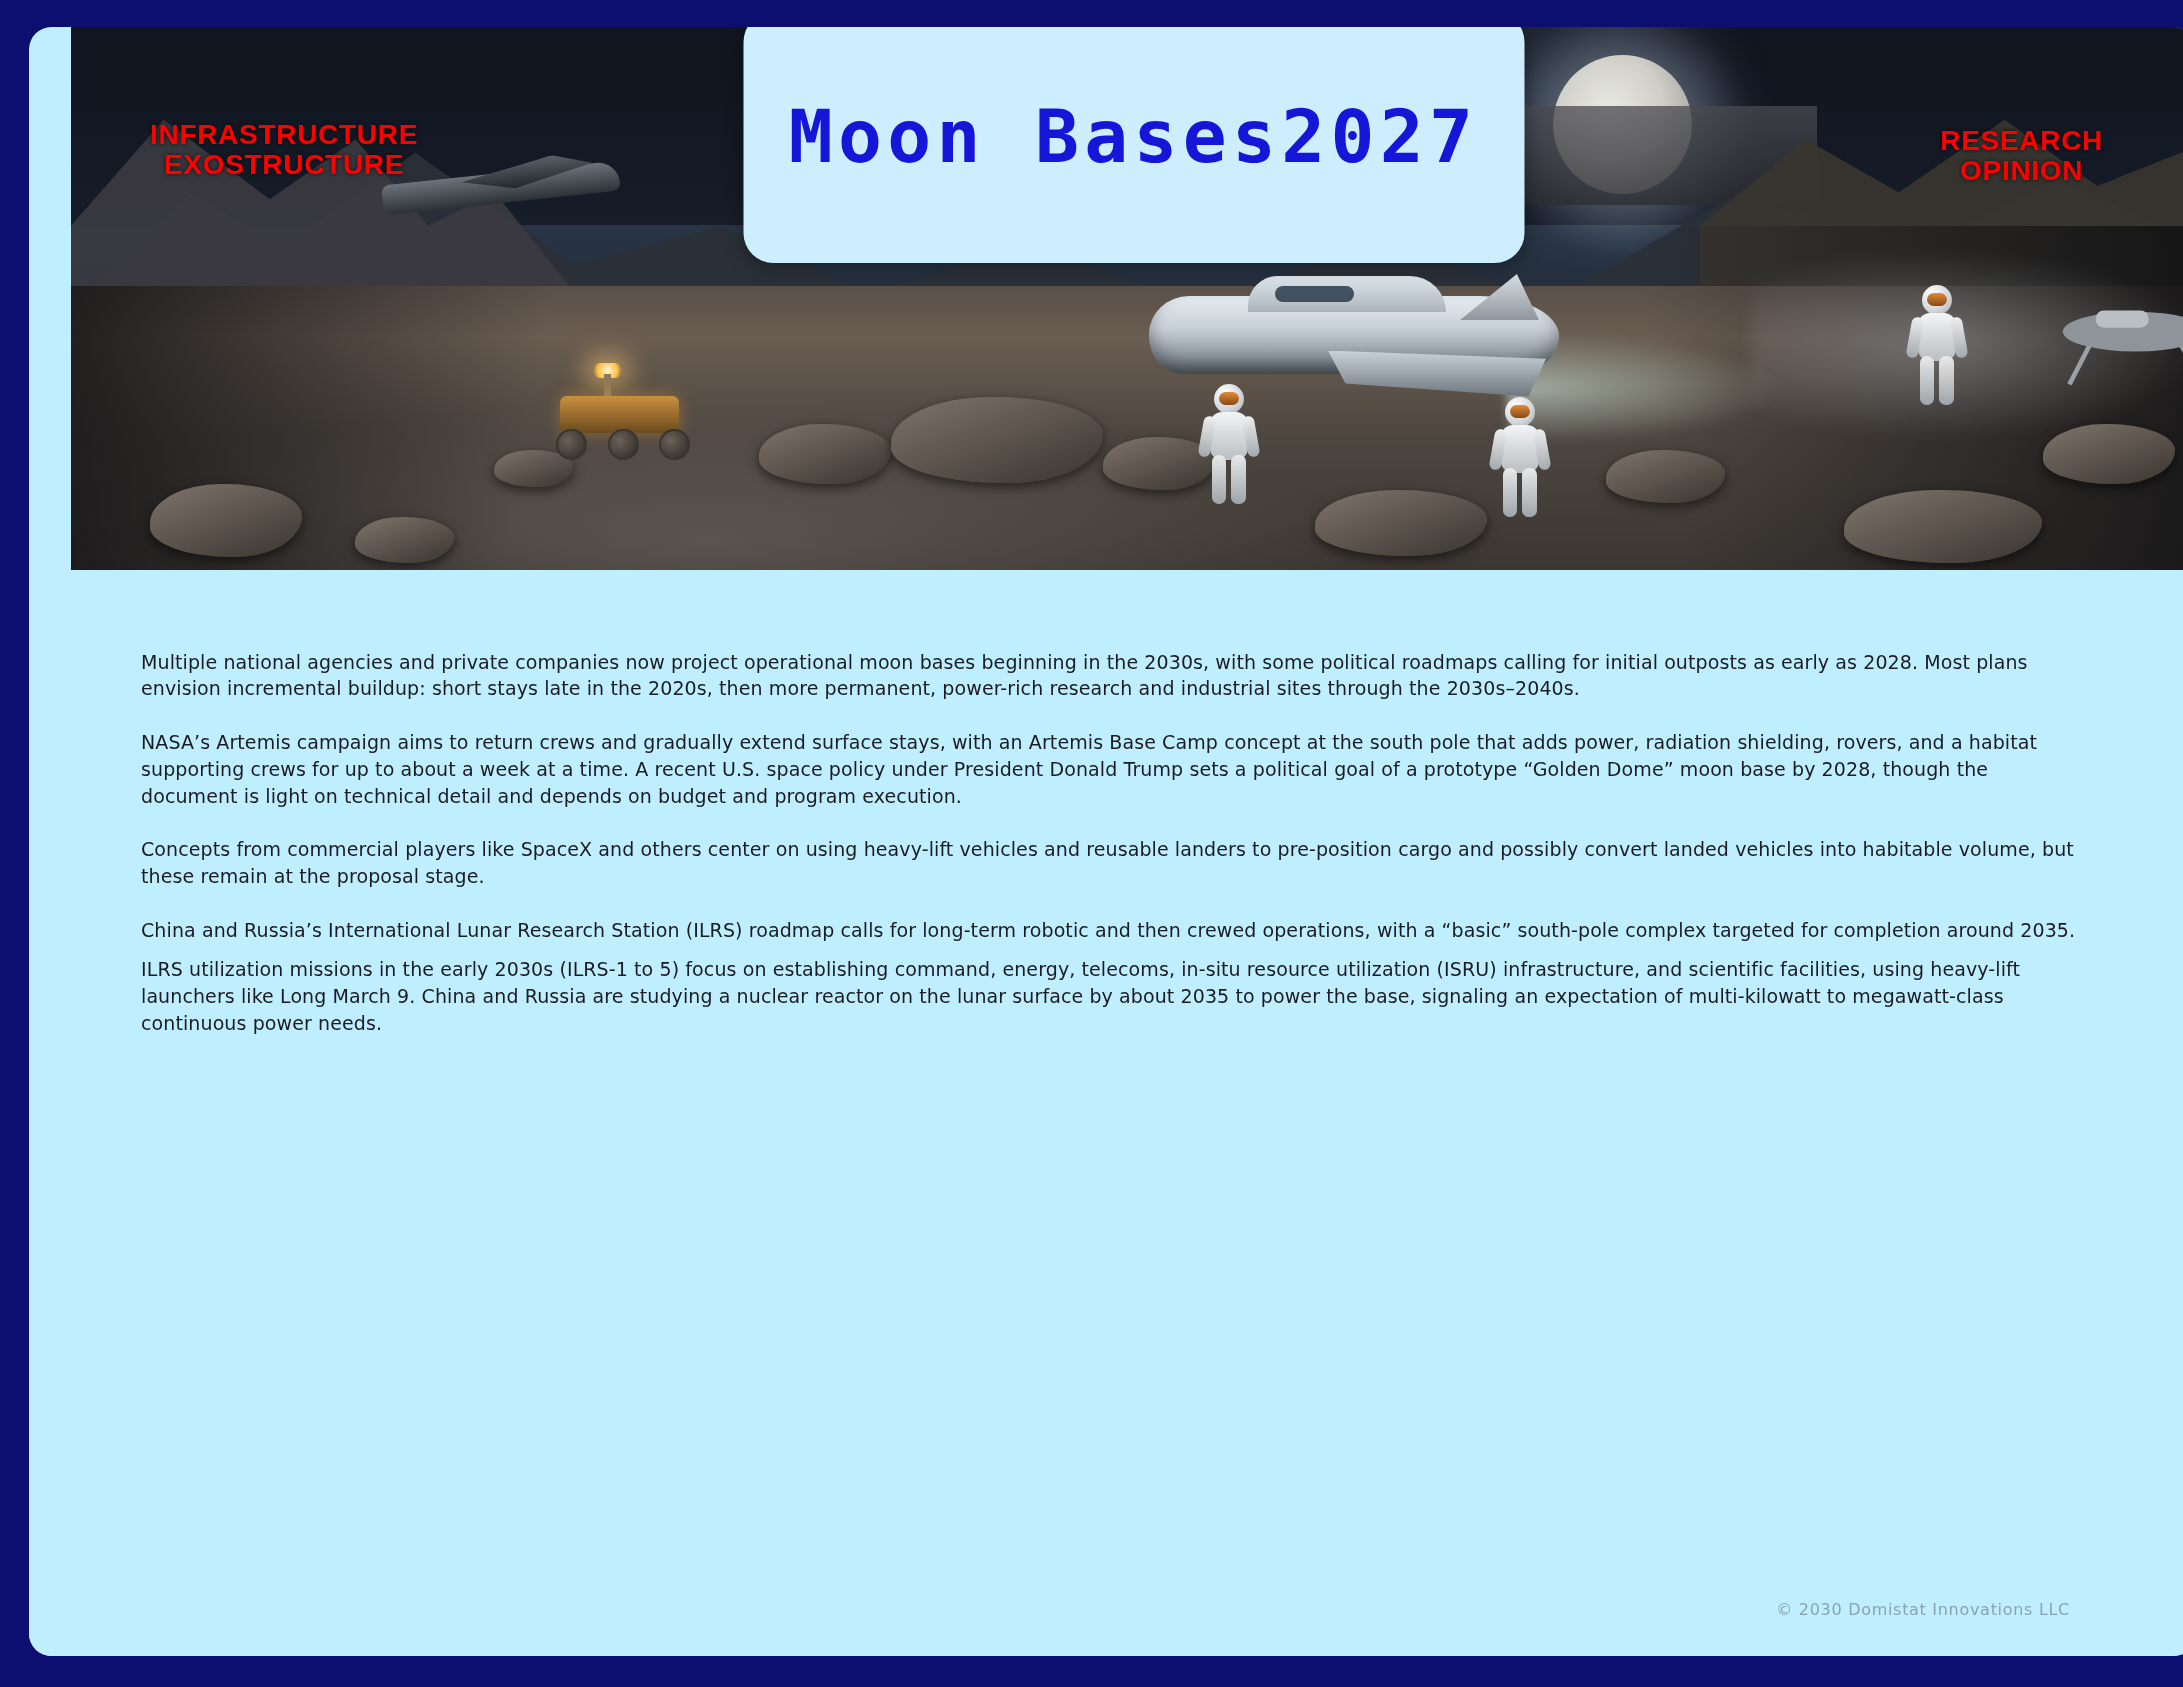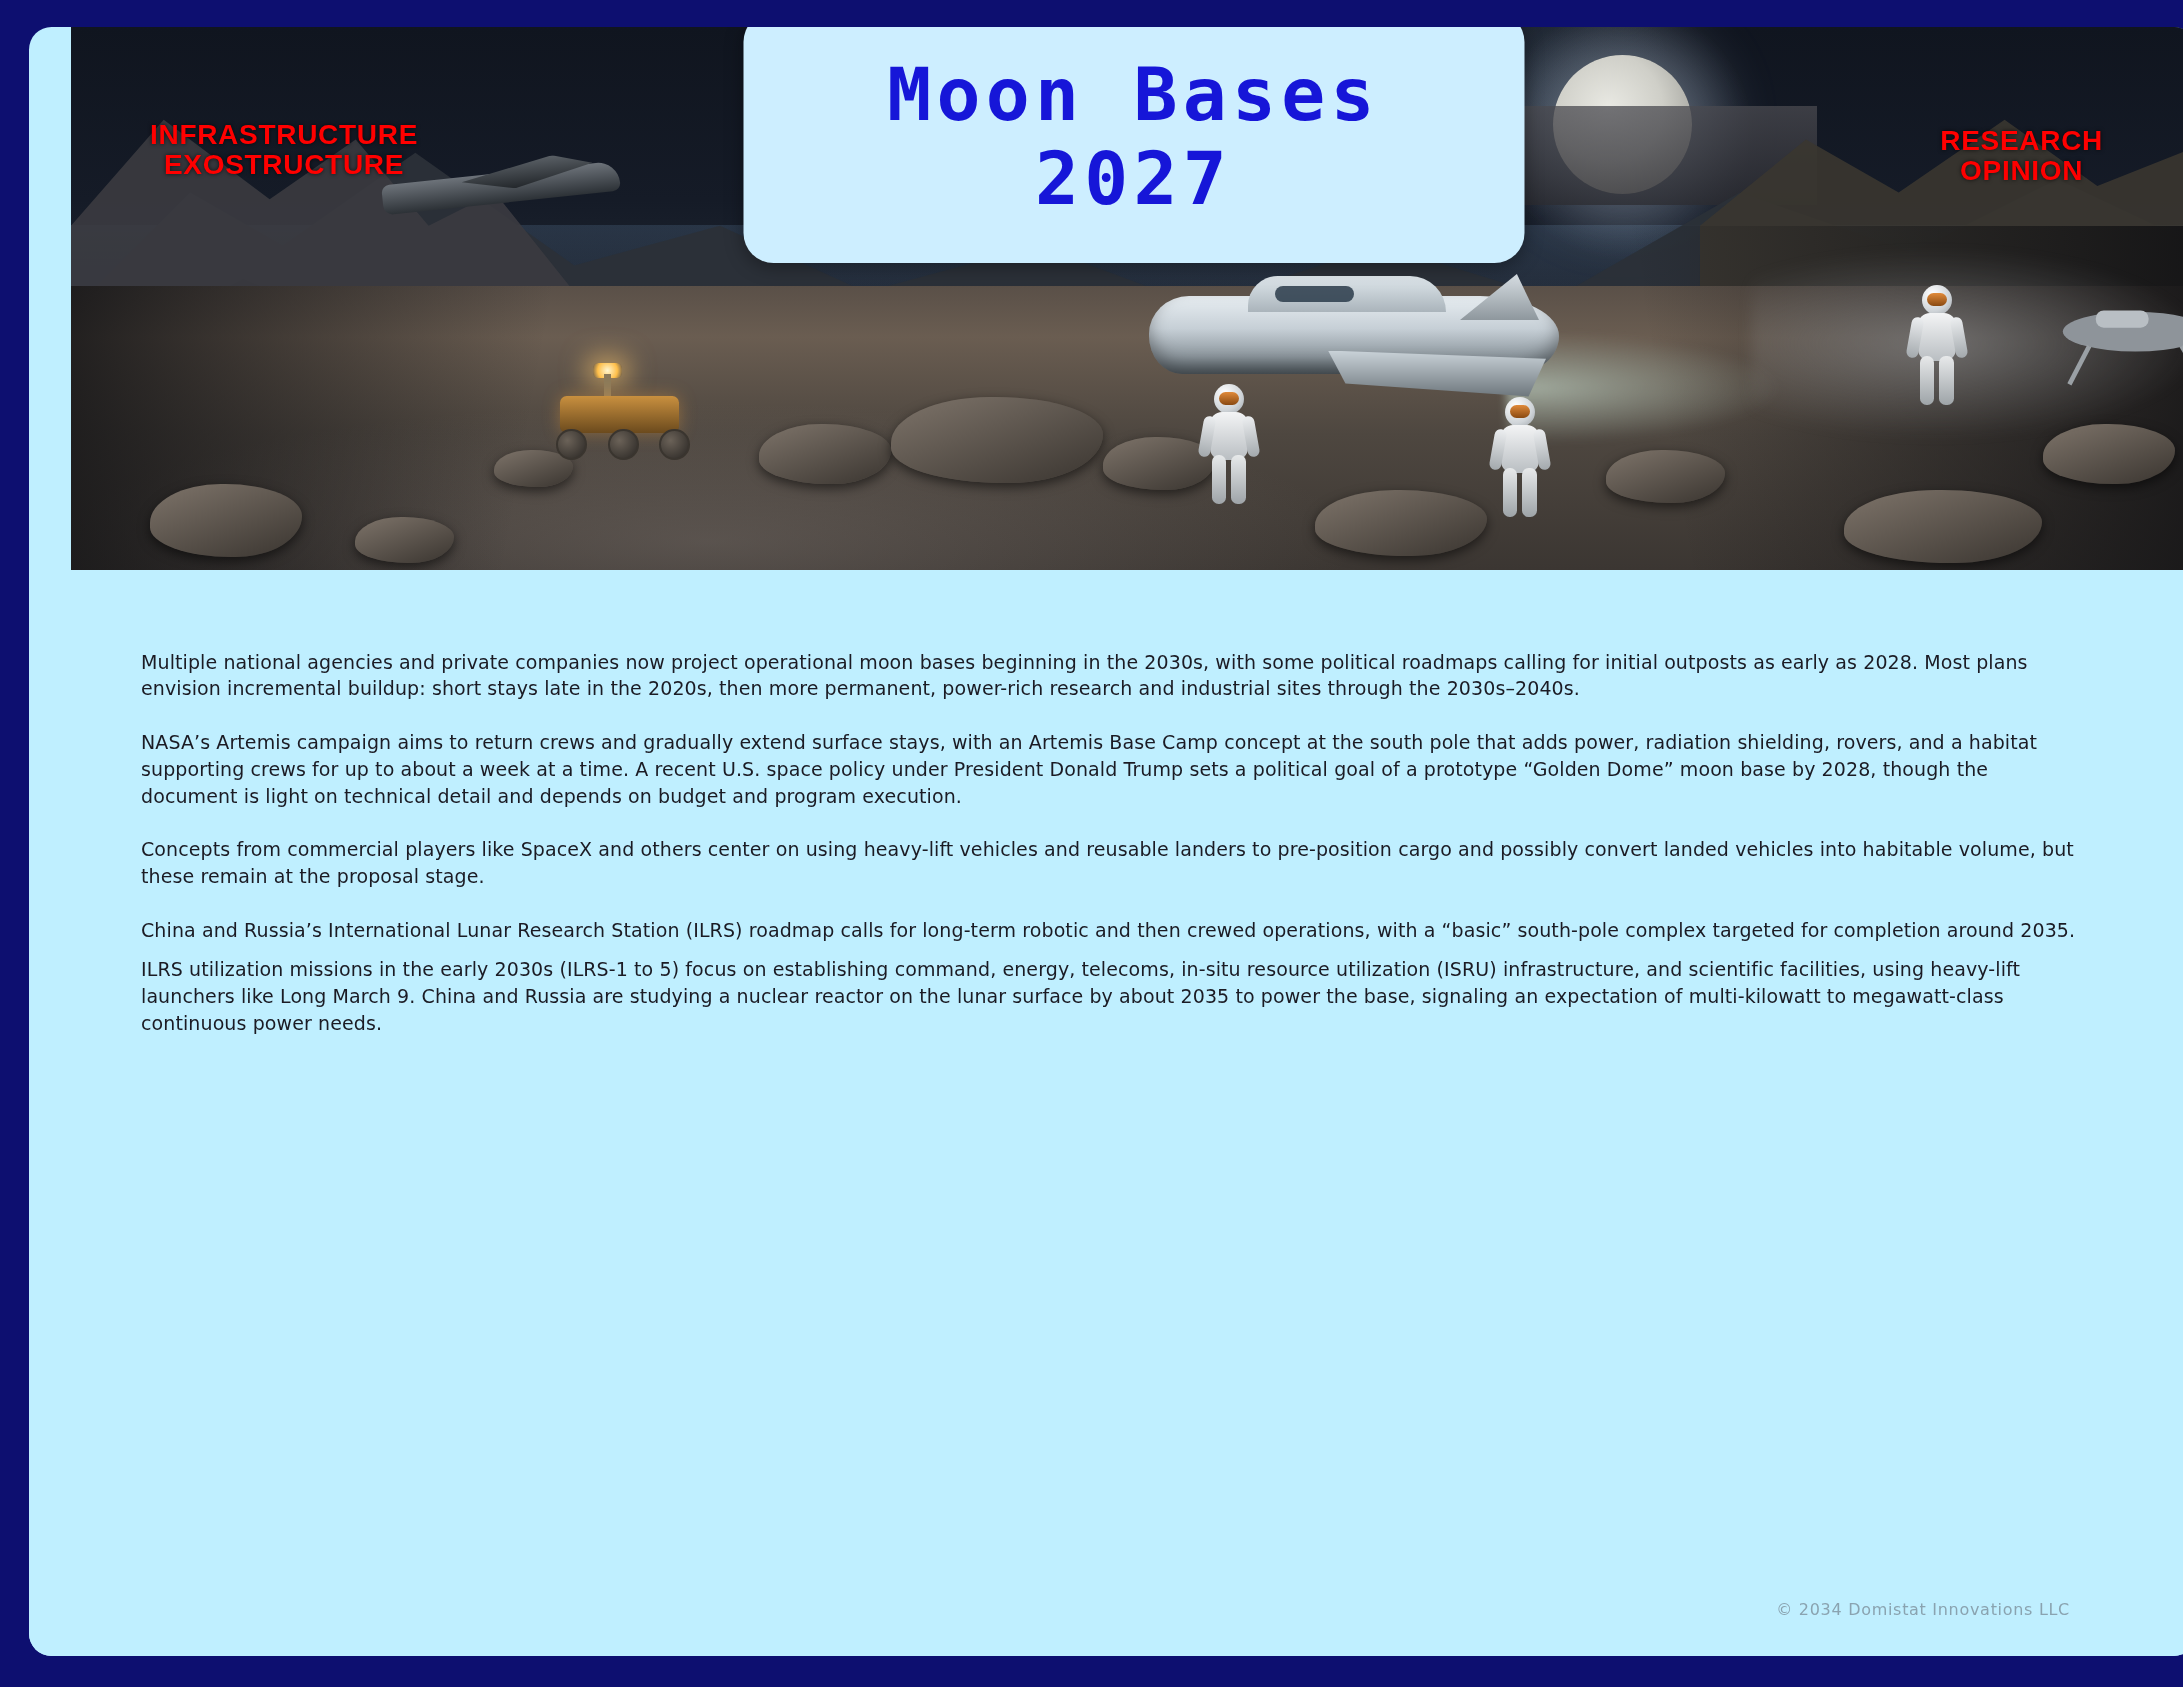"Moon Bases" .title-plaque { flex-direction: column -> row }
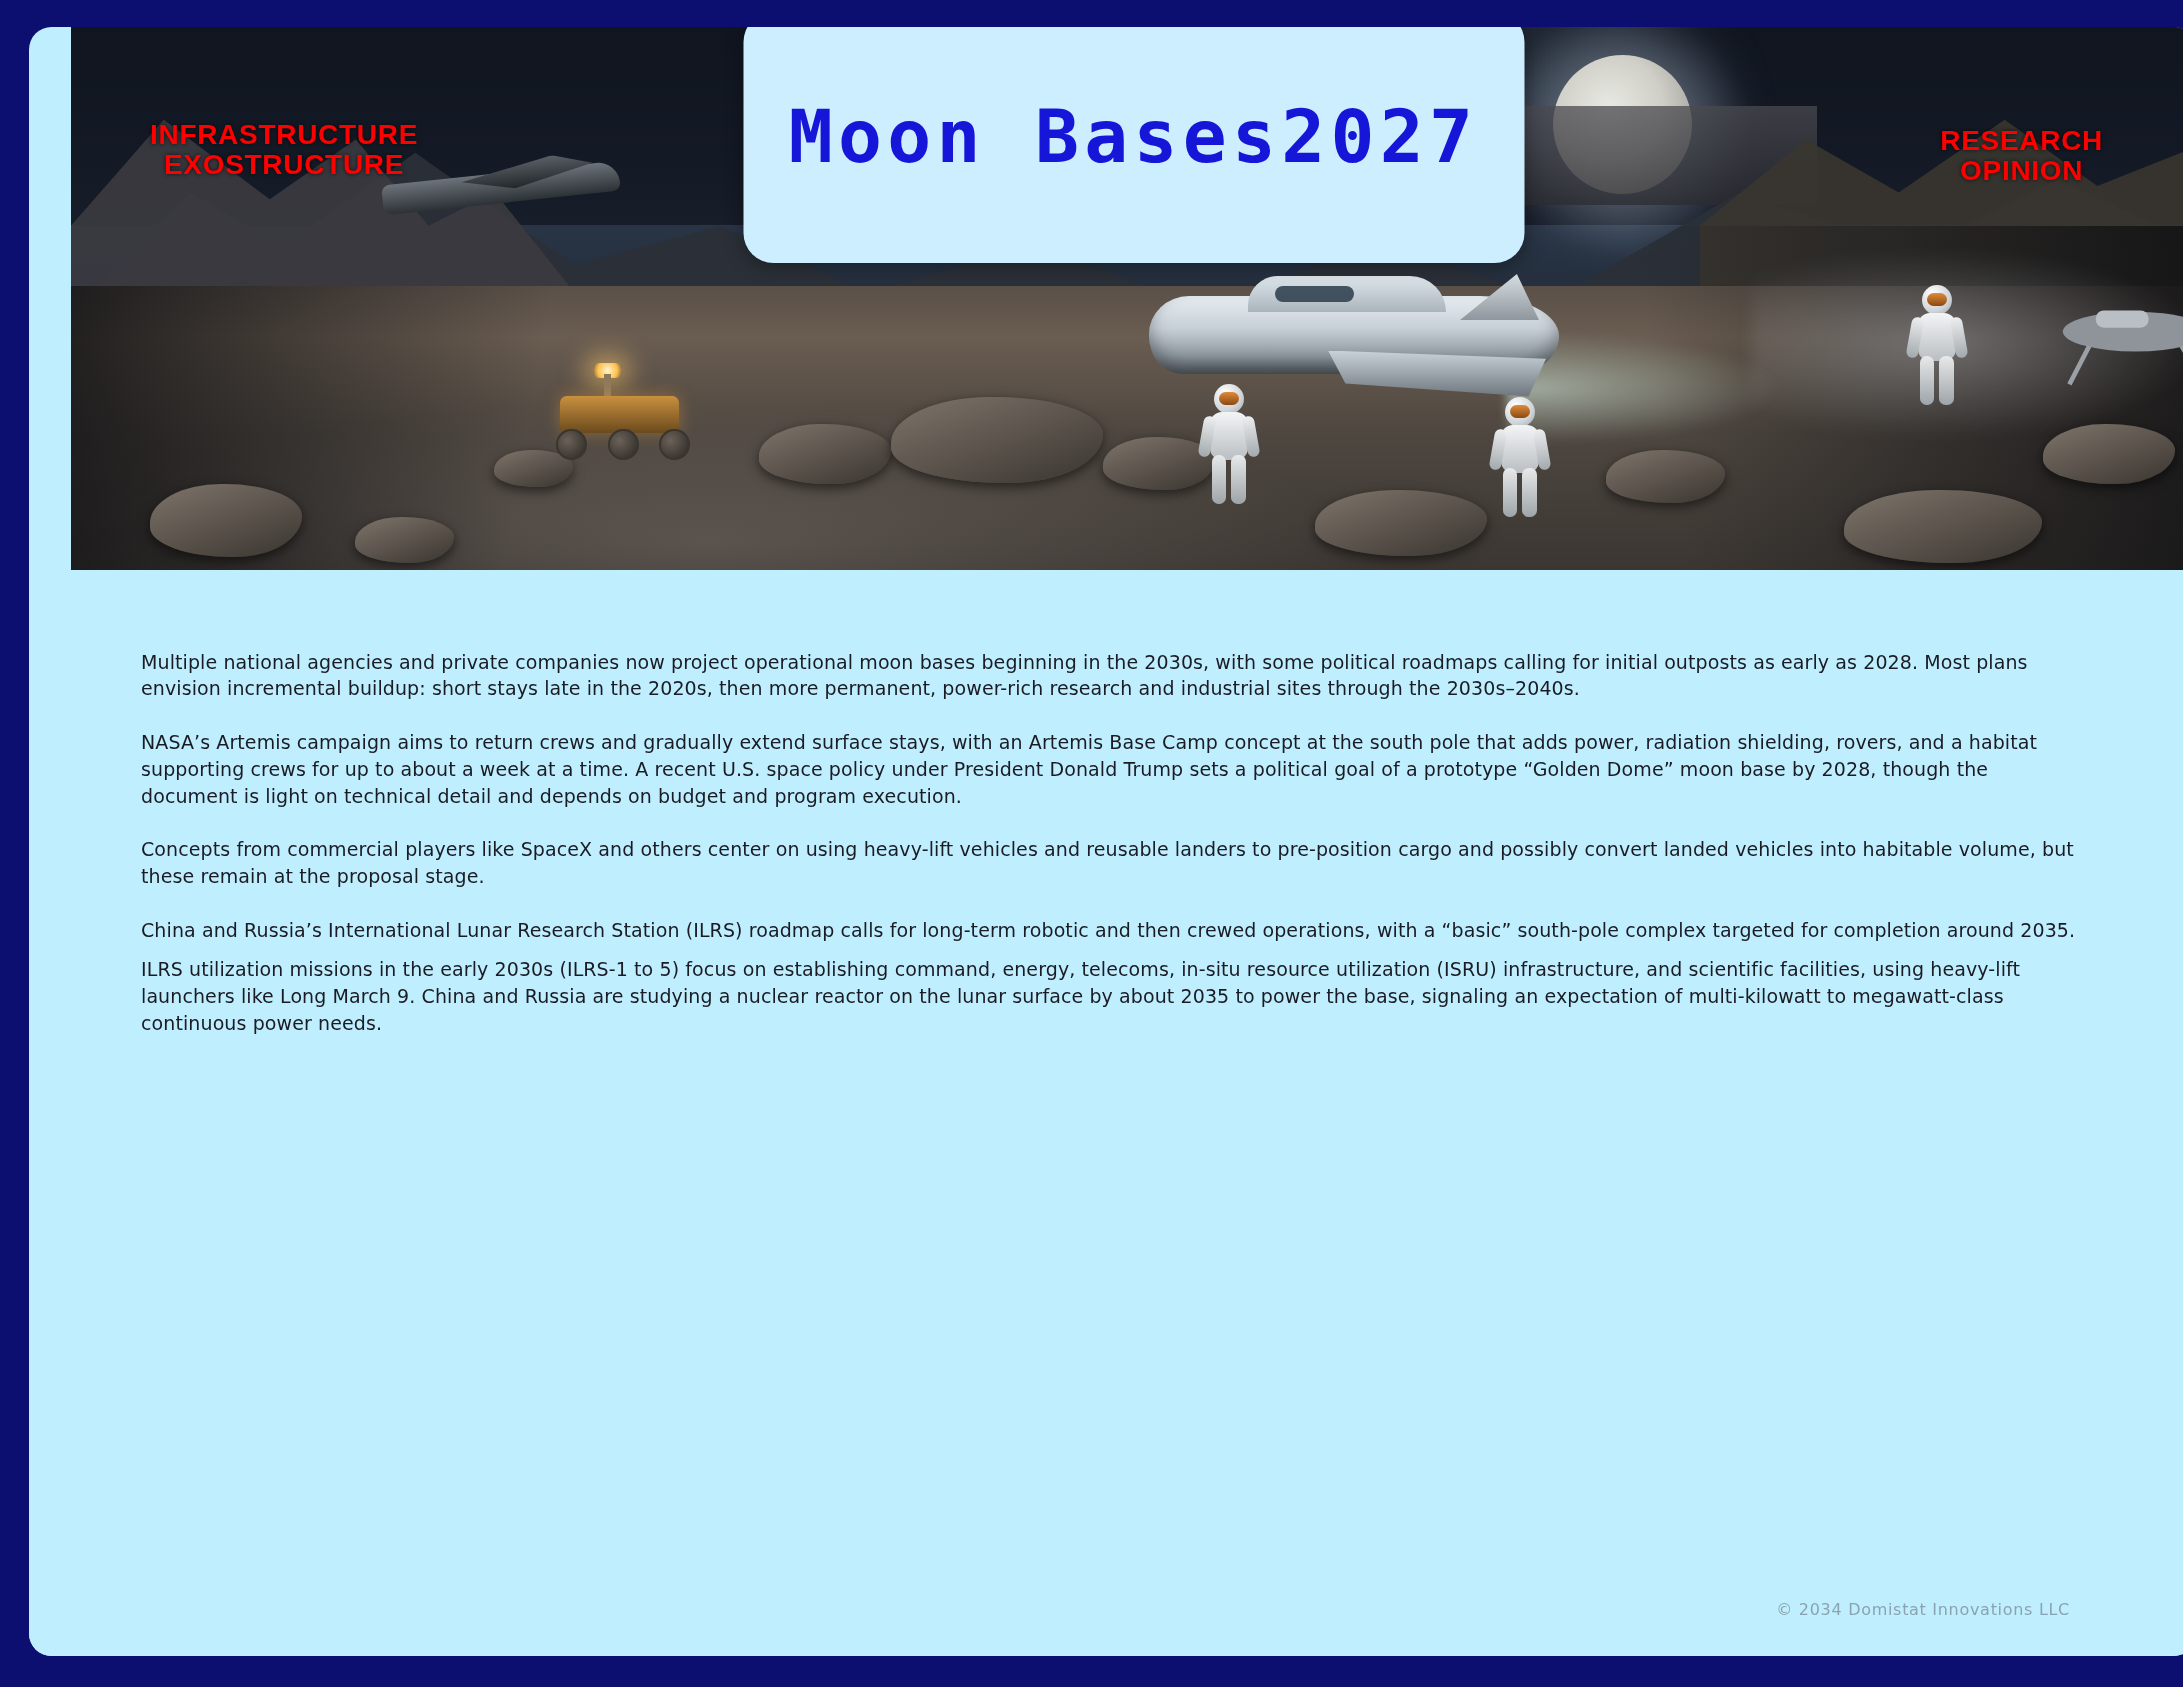"© 2034 Domistat Innovations LLC" div.footer-credit { text: 2034 -> 2030 }
